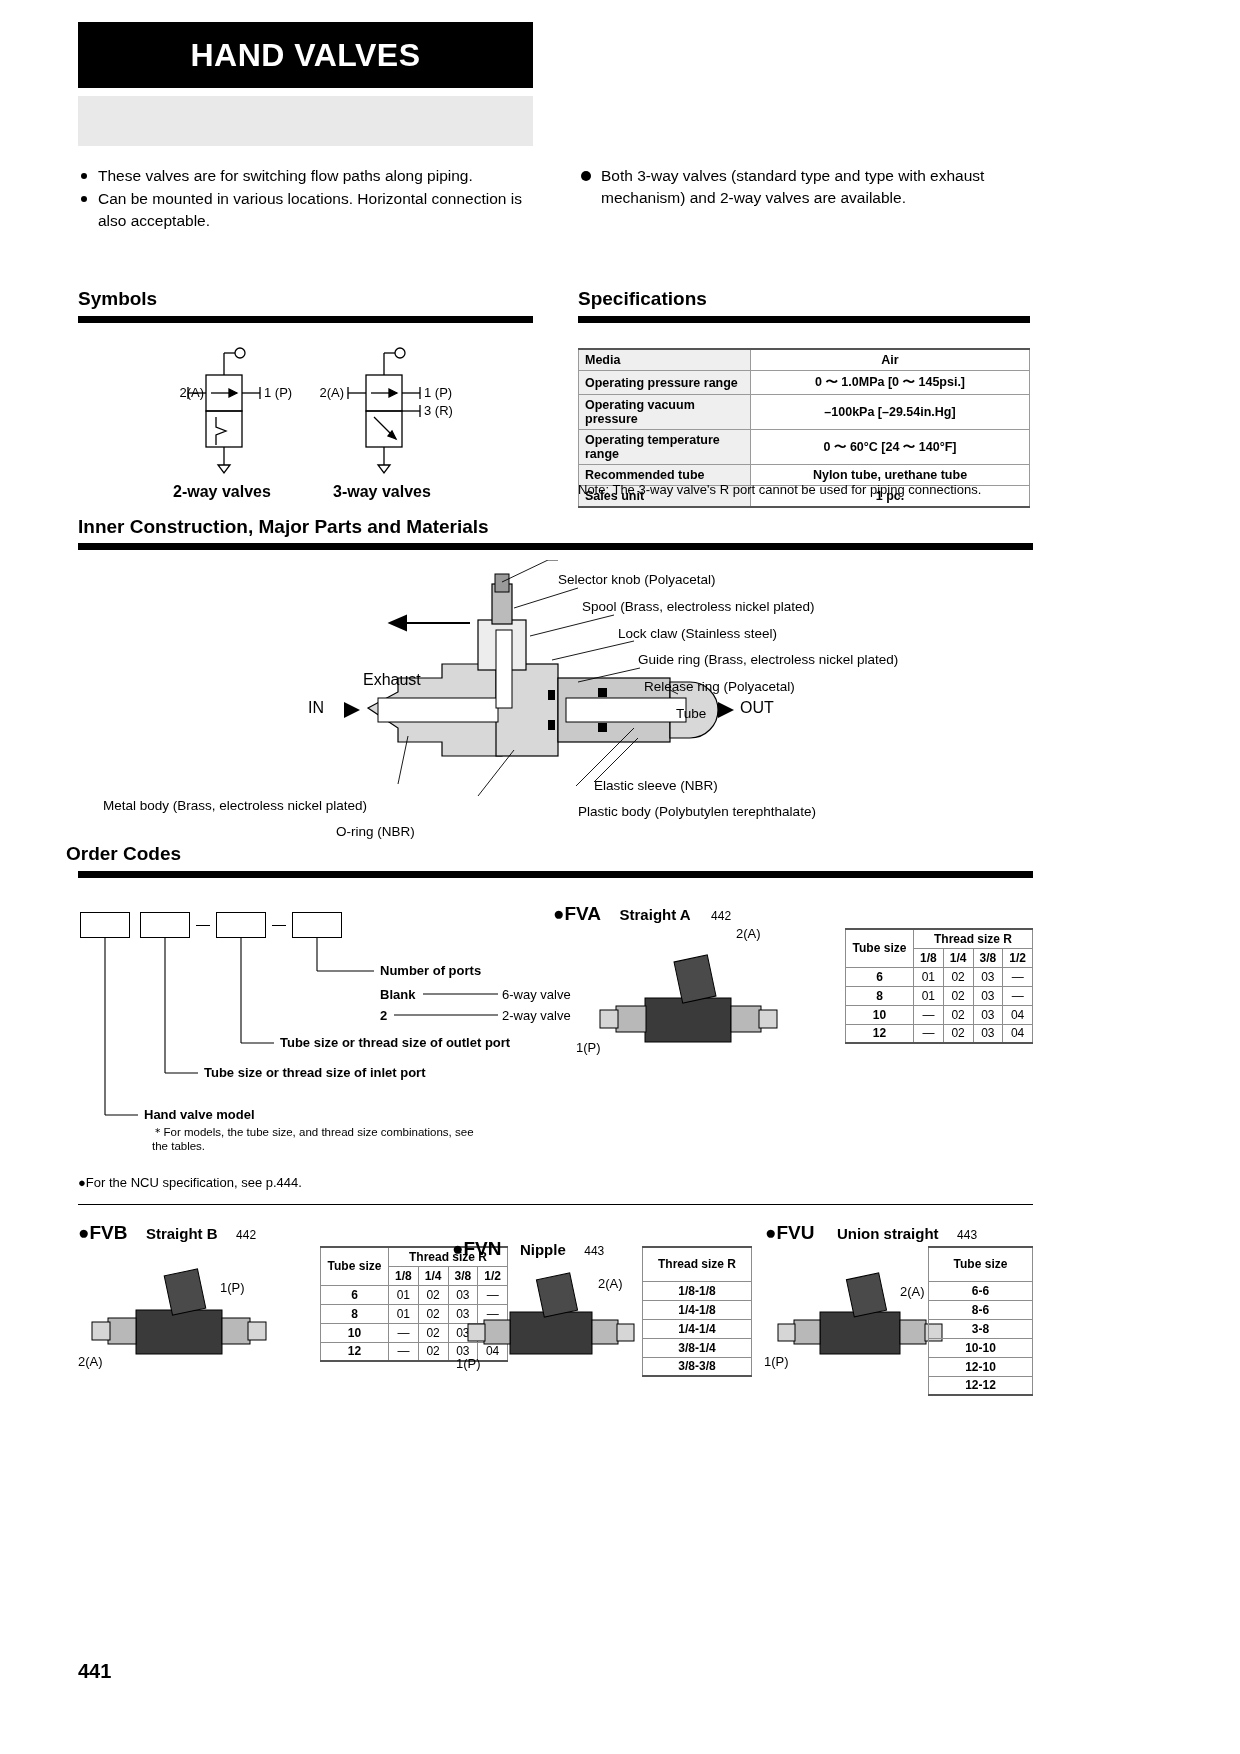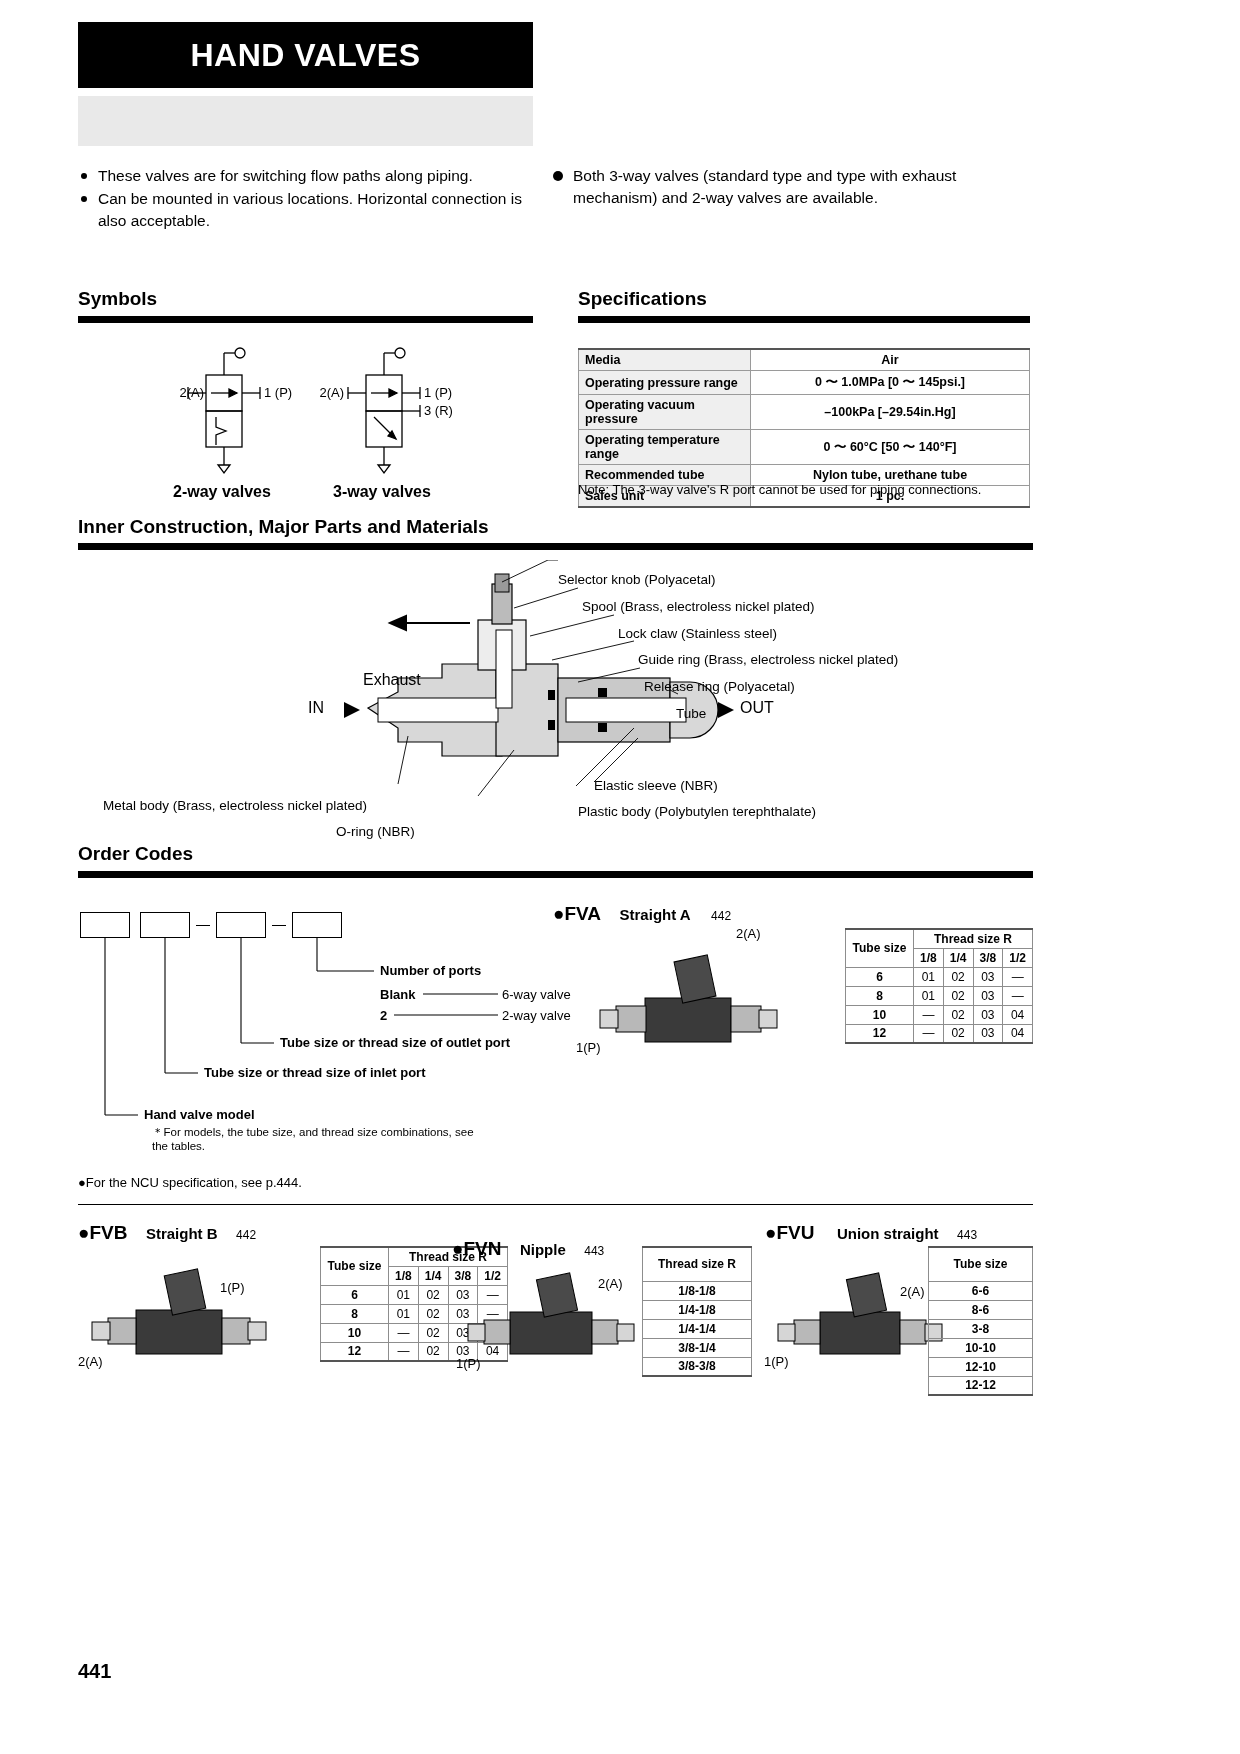"Both 3-way valves (standard type" .intro-right { left: 553px -> 581px }
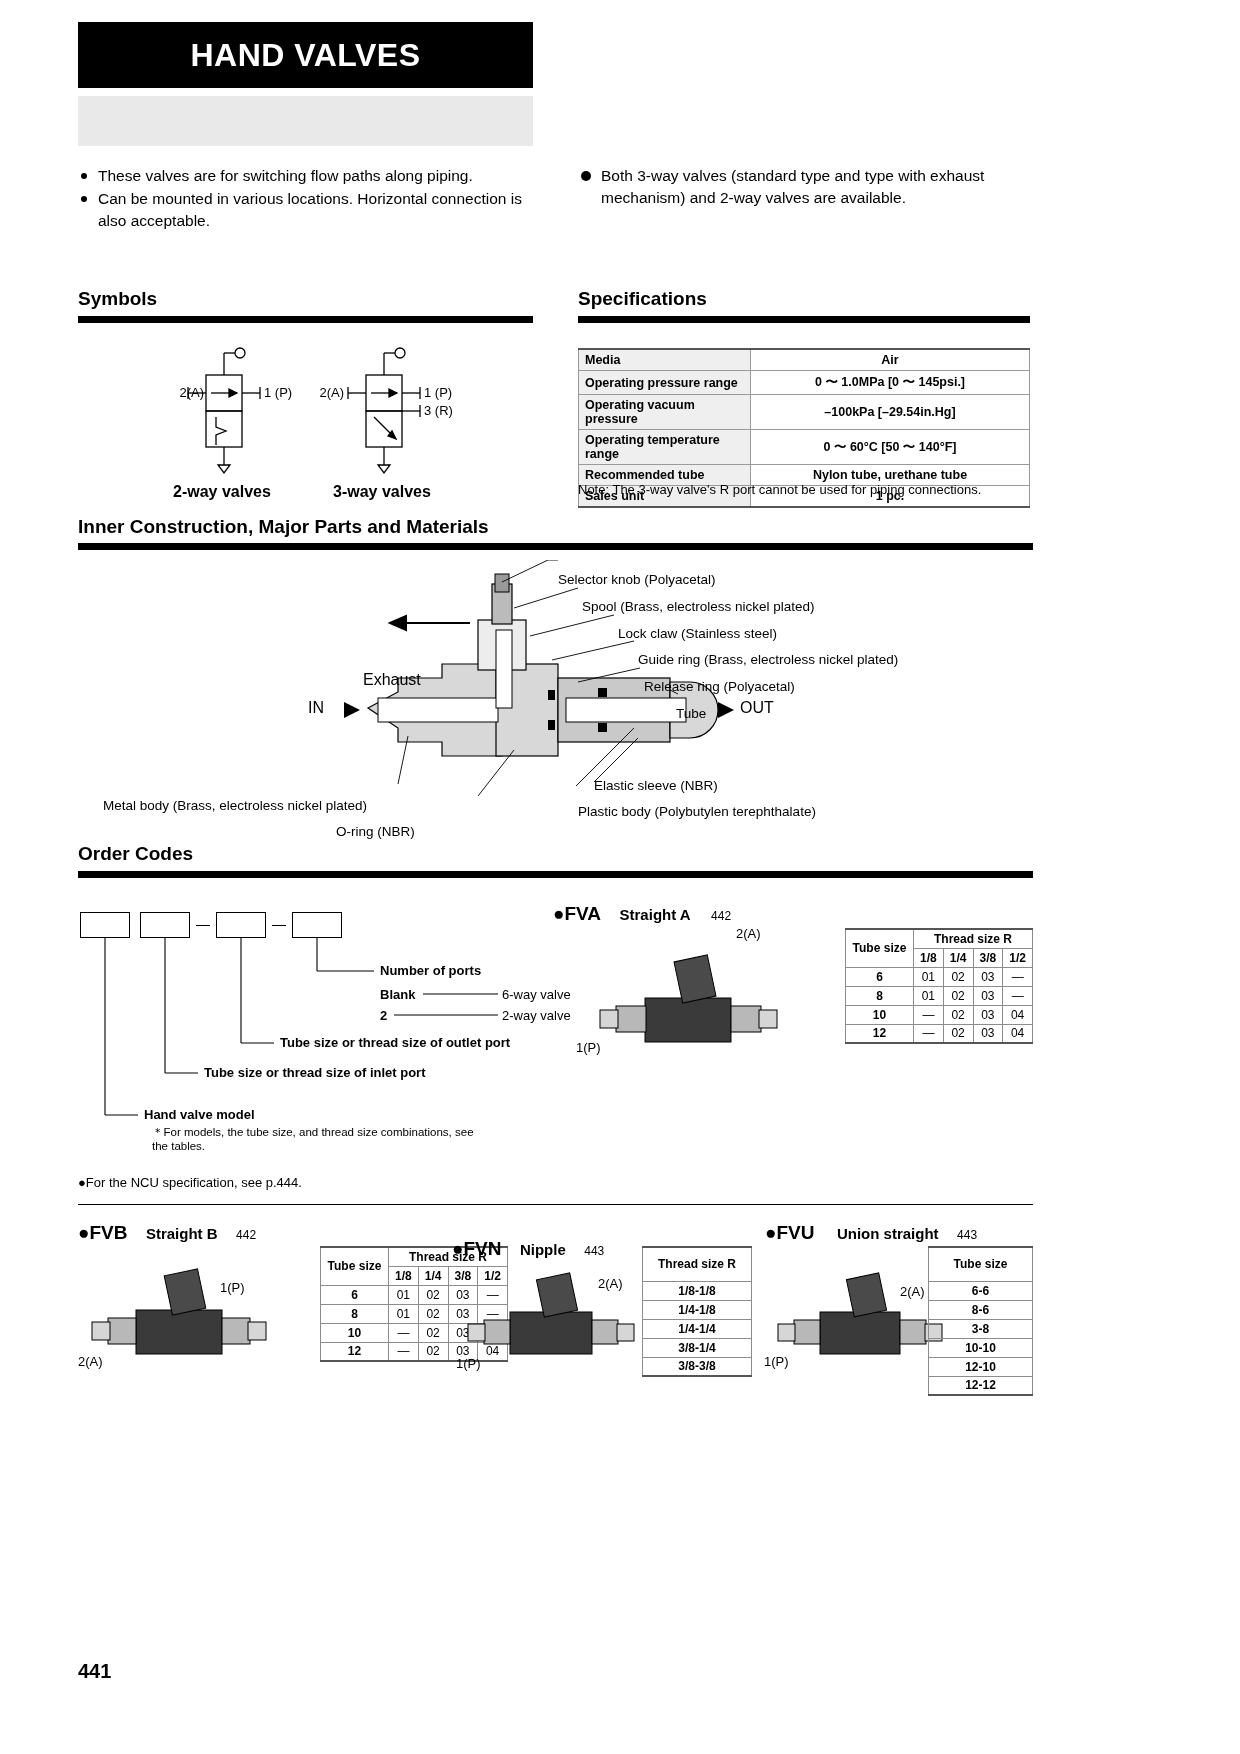"0 〜 60°C [50 〜" td.v { text: 50 -> 24 }
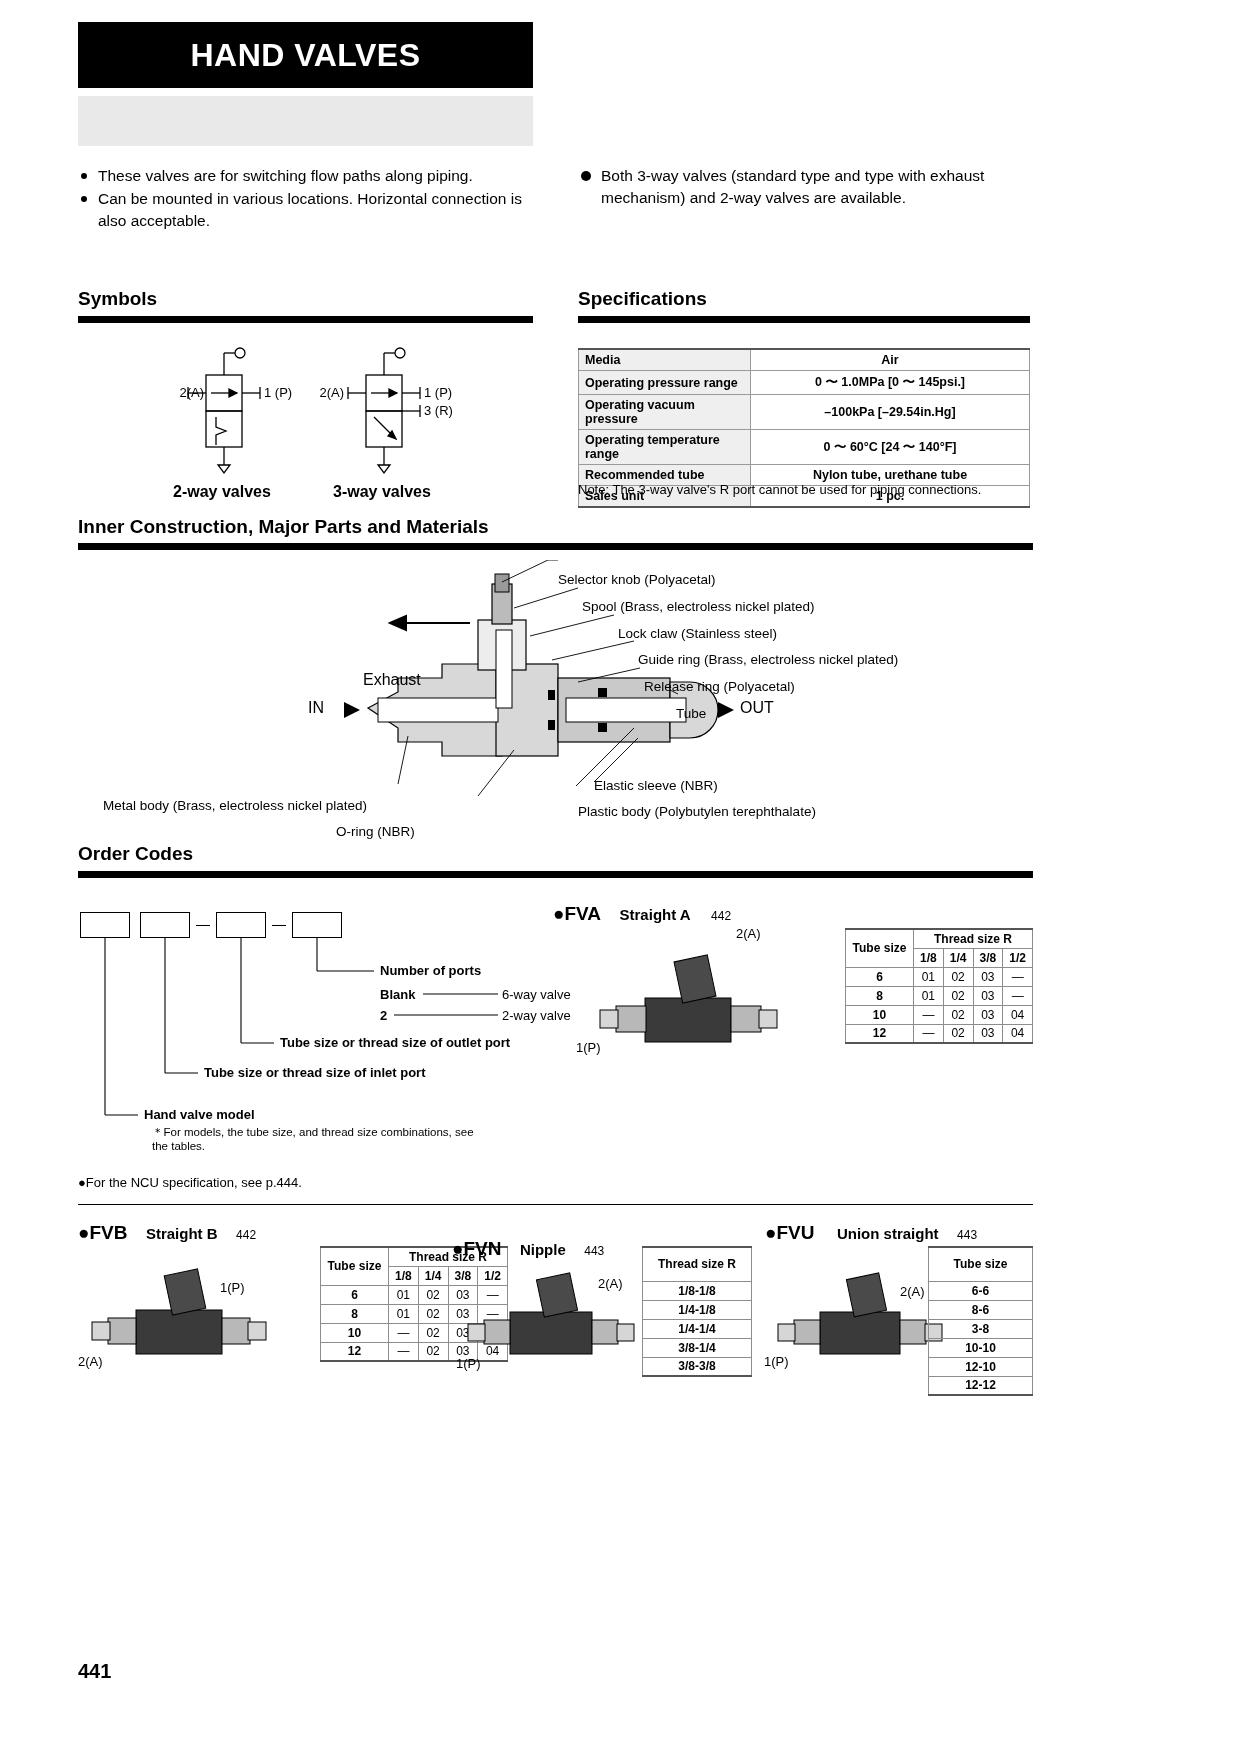"Order Codes" div.sec-head { left: 78px -> 66px }
